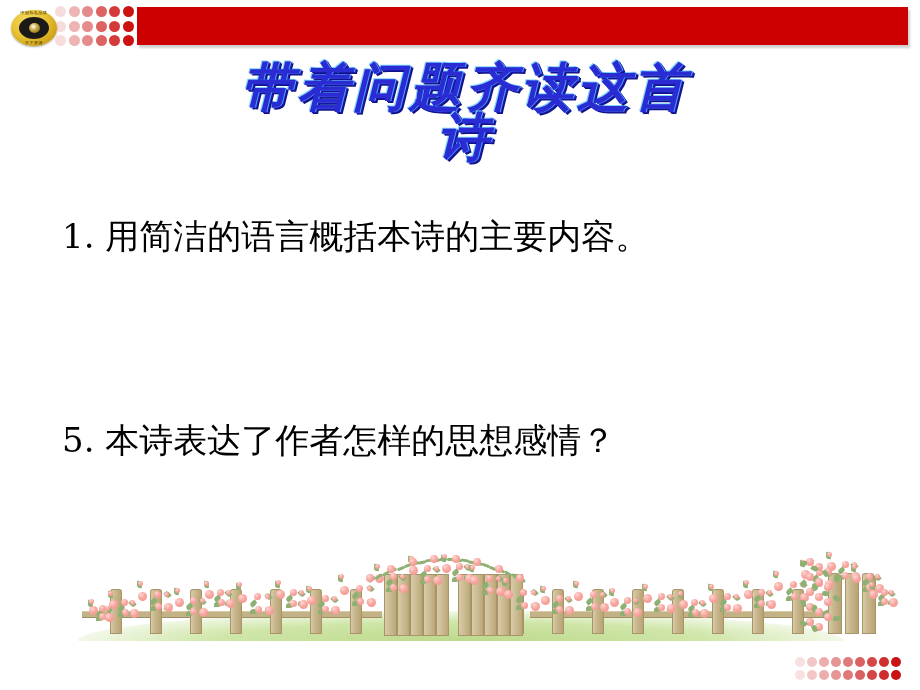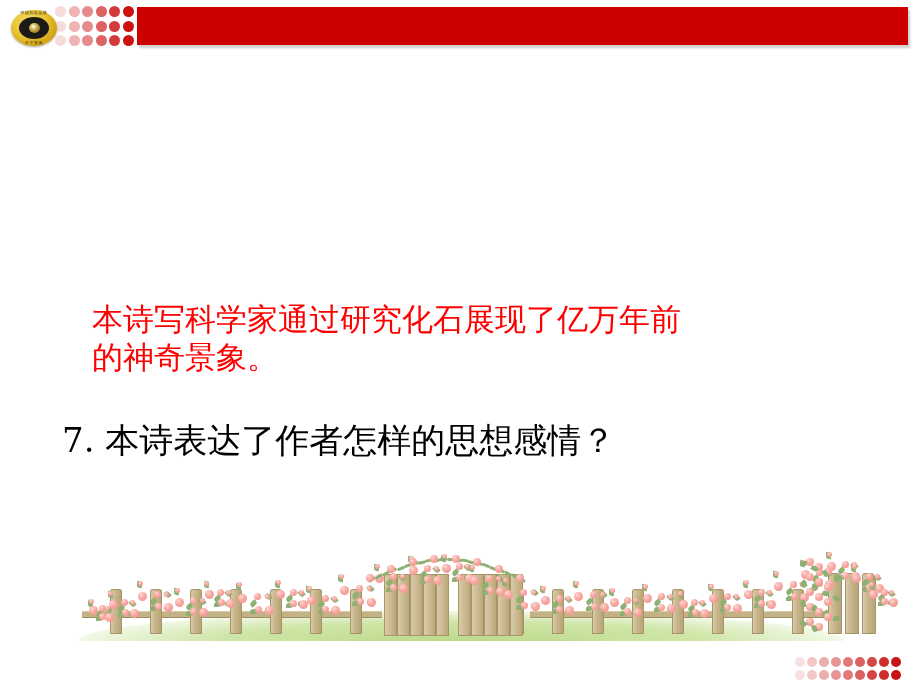"带着问题齐读这首" div { html: none -> <div> <span>带着问题齐读这首</span> <span>诗</span> </div> }
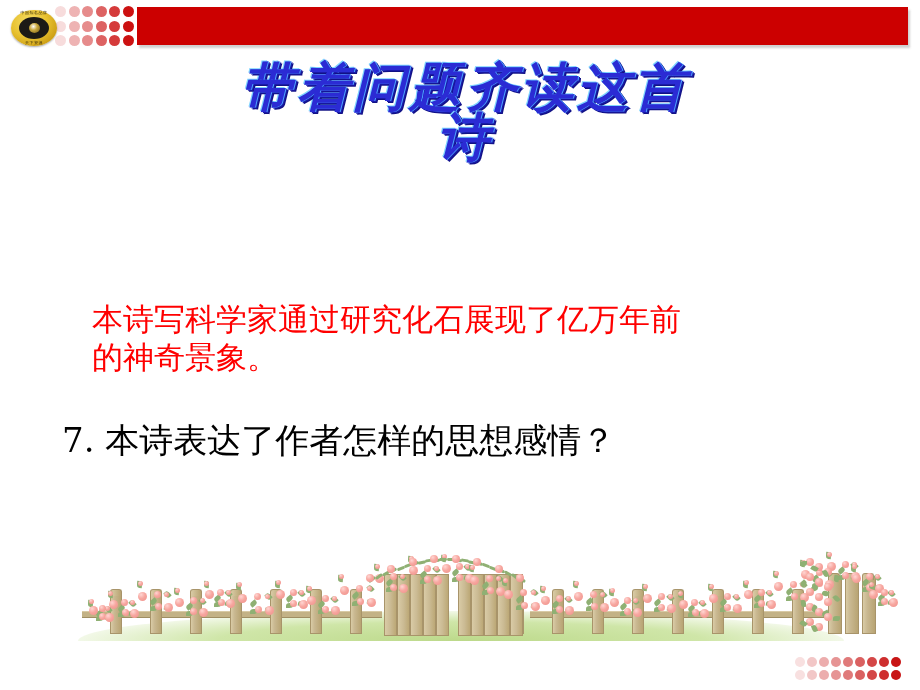"1. 用简洁的语言概括本诗的主要内容。" div.q-line { html: none -> <div>1. 用简洁的语言概括本诗的主要内容。</div> }
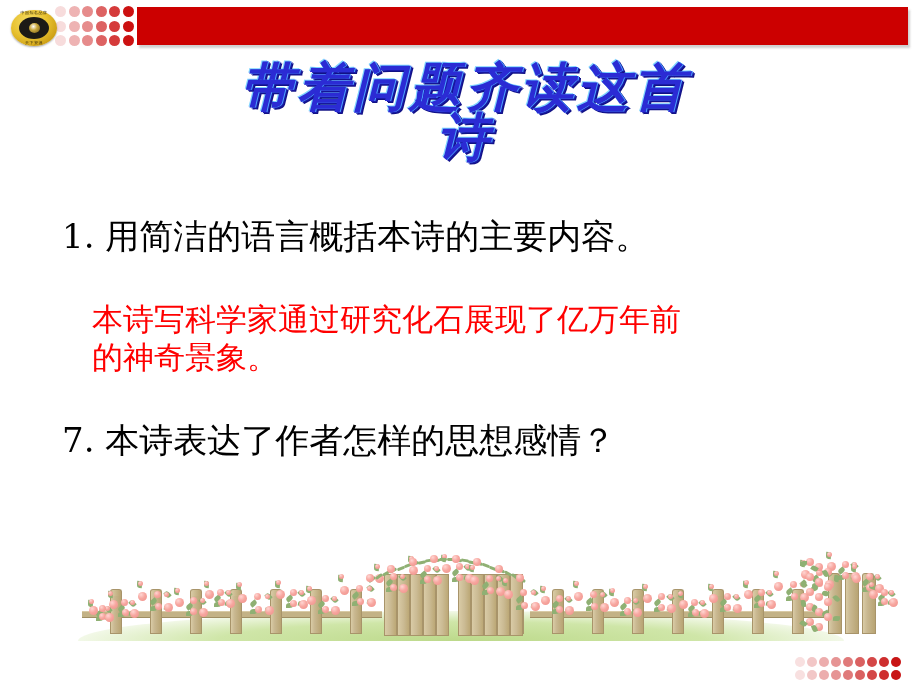"本诗写科学家通过研究化石展现了亿万年前" div.a-line { html: <div> <span>本诗写科学家通过研究化石展现了亿万年前</span> <span>的神奇景象。</span> </div> -> none }
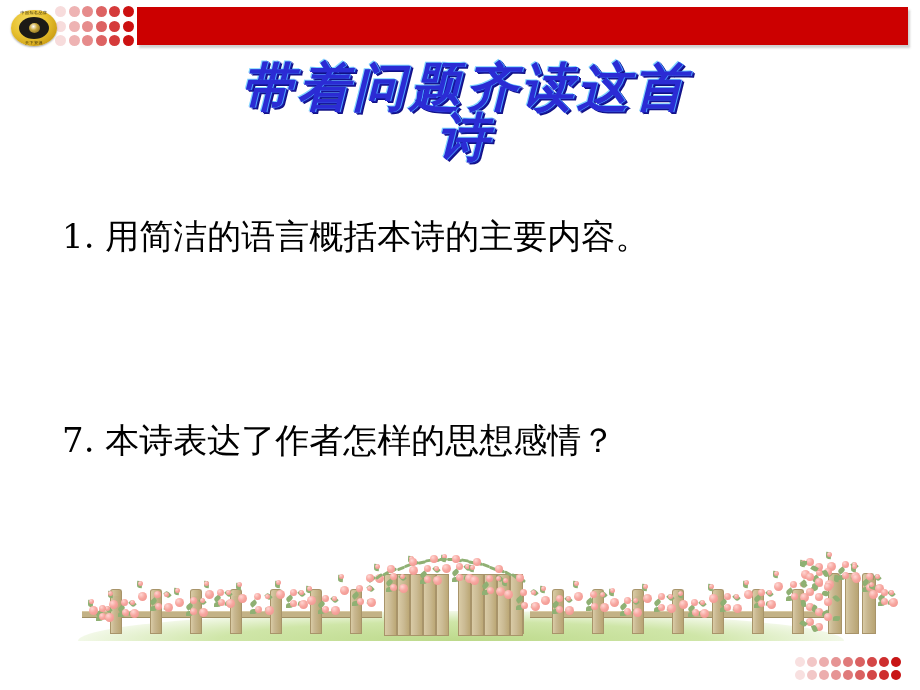"7. 本诗表达了作者怎样的思想感情？" div.q-line { text: 7 -> 5 }
